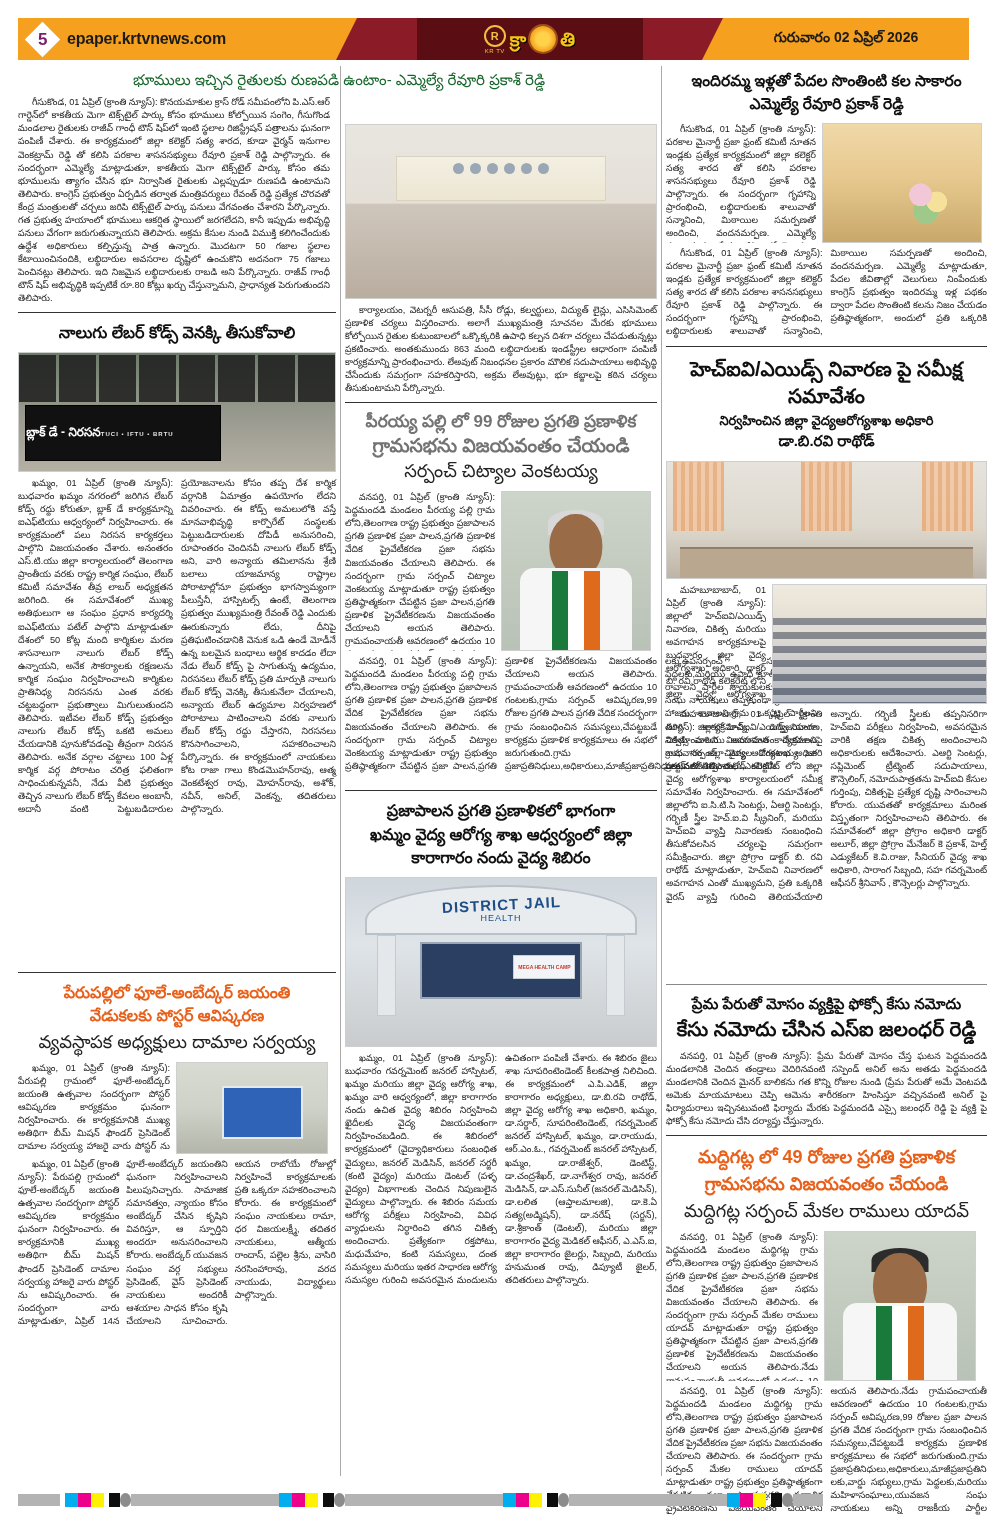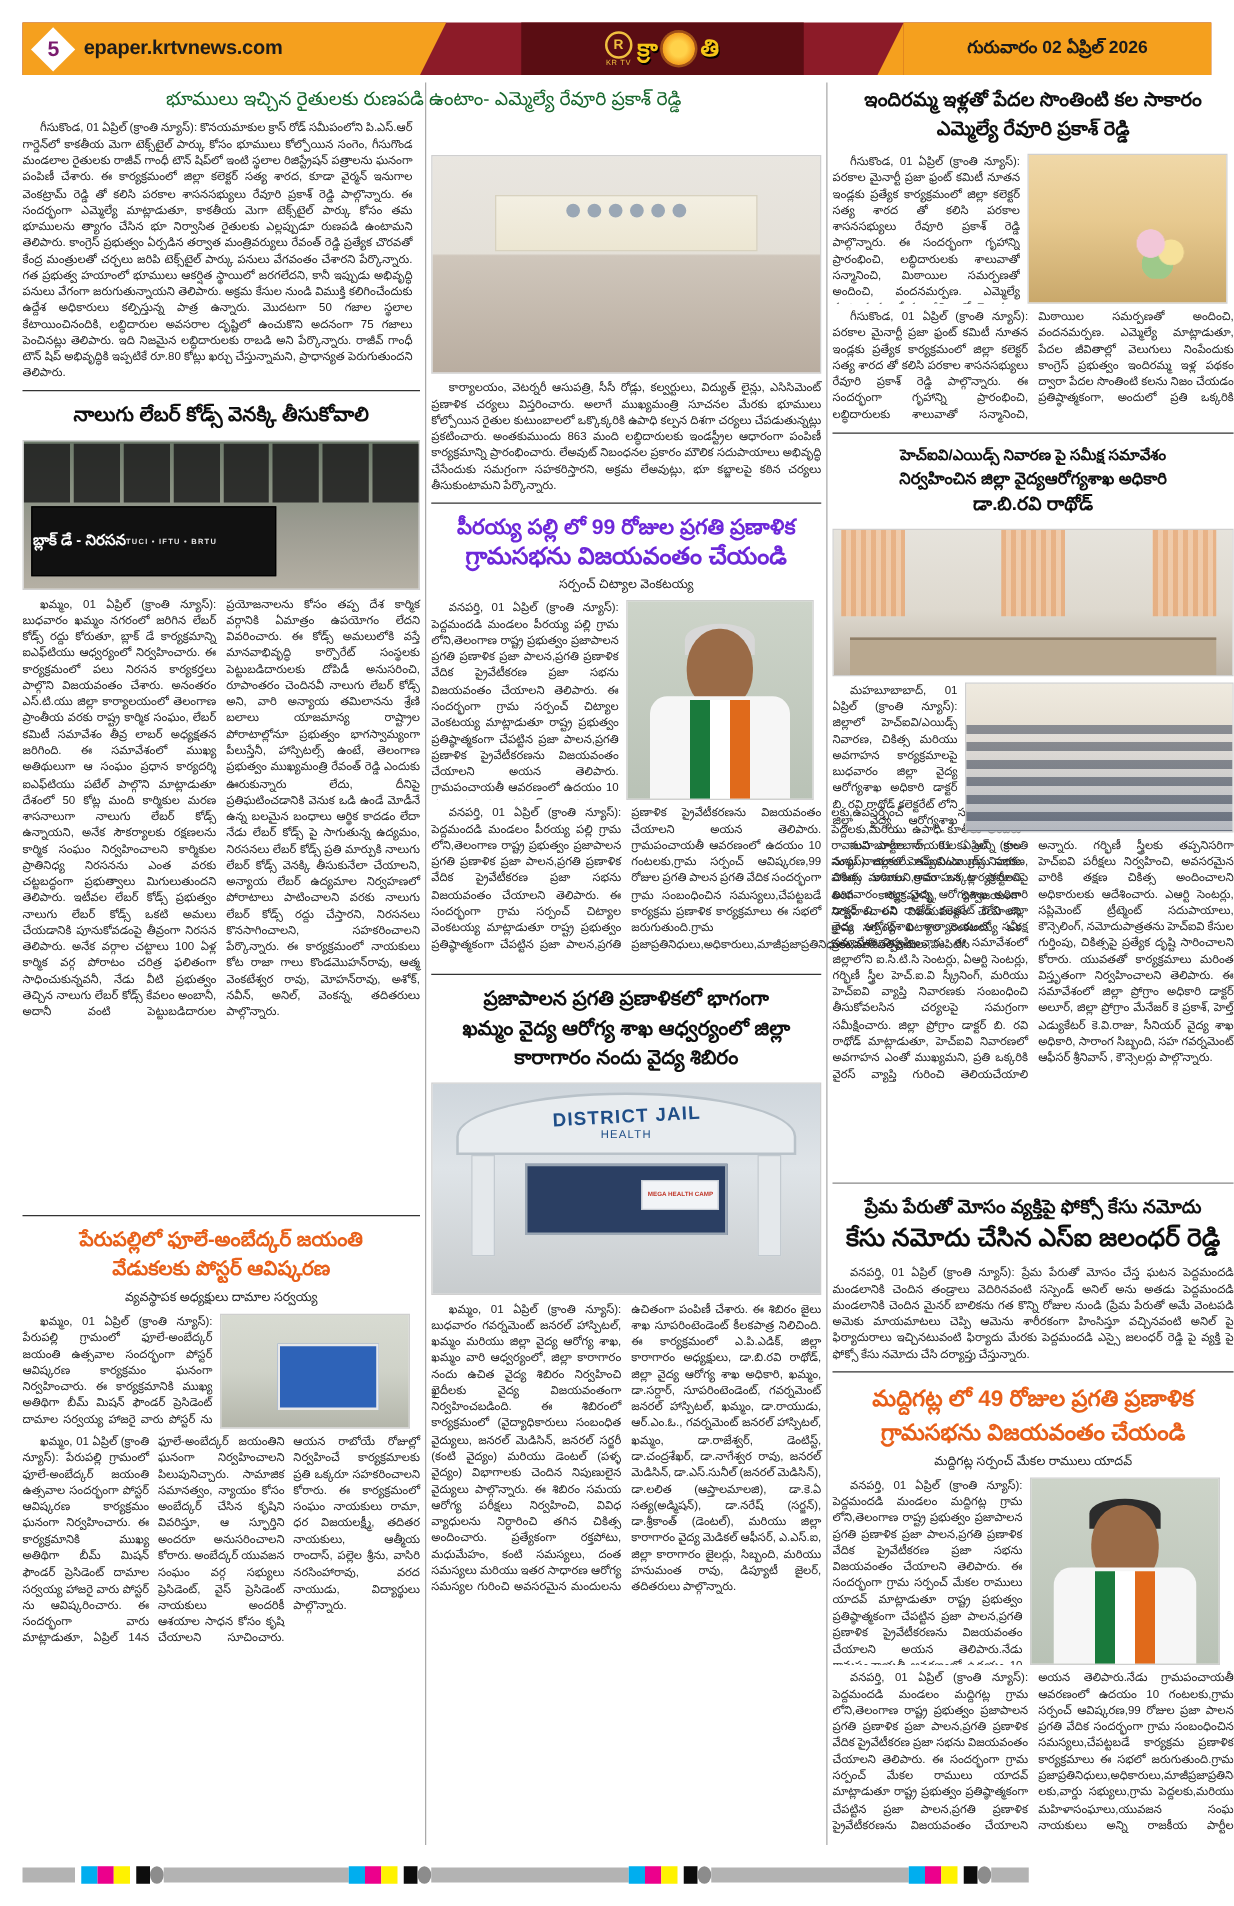"హెచ్‌ఐవి/ఎయిడ్స్ నివారణ పై సమీక్ష" div.hl-black { font-size: 12px -> 20px }
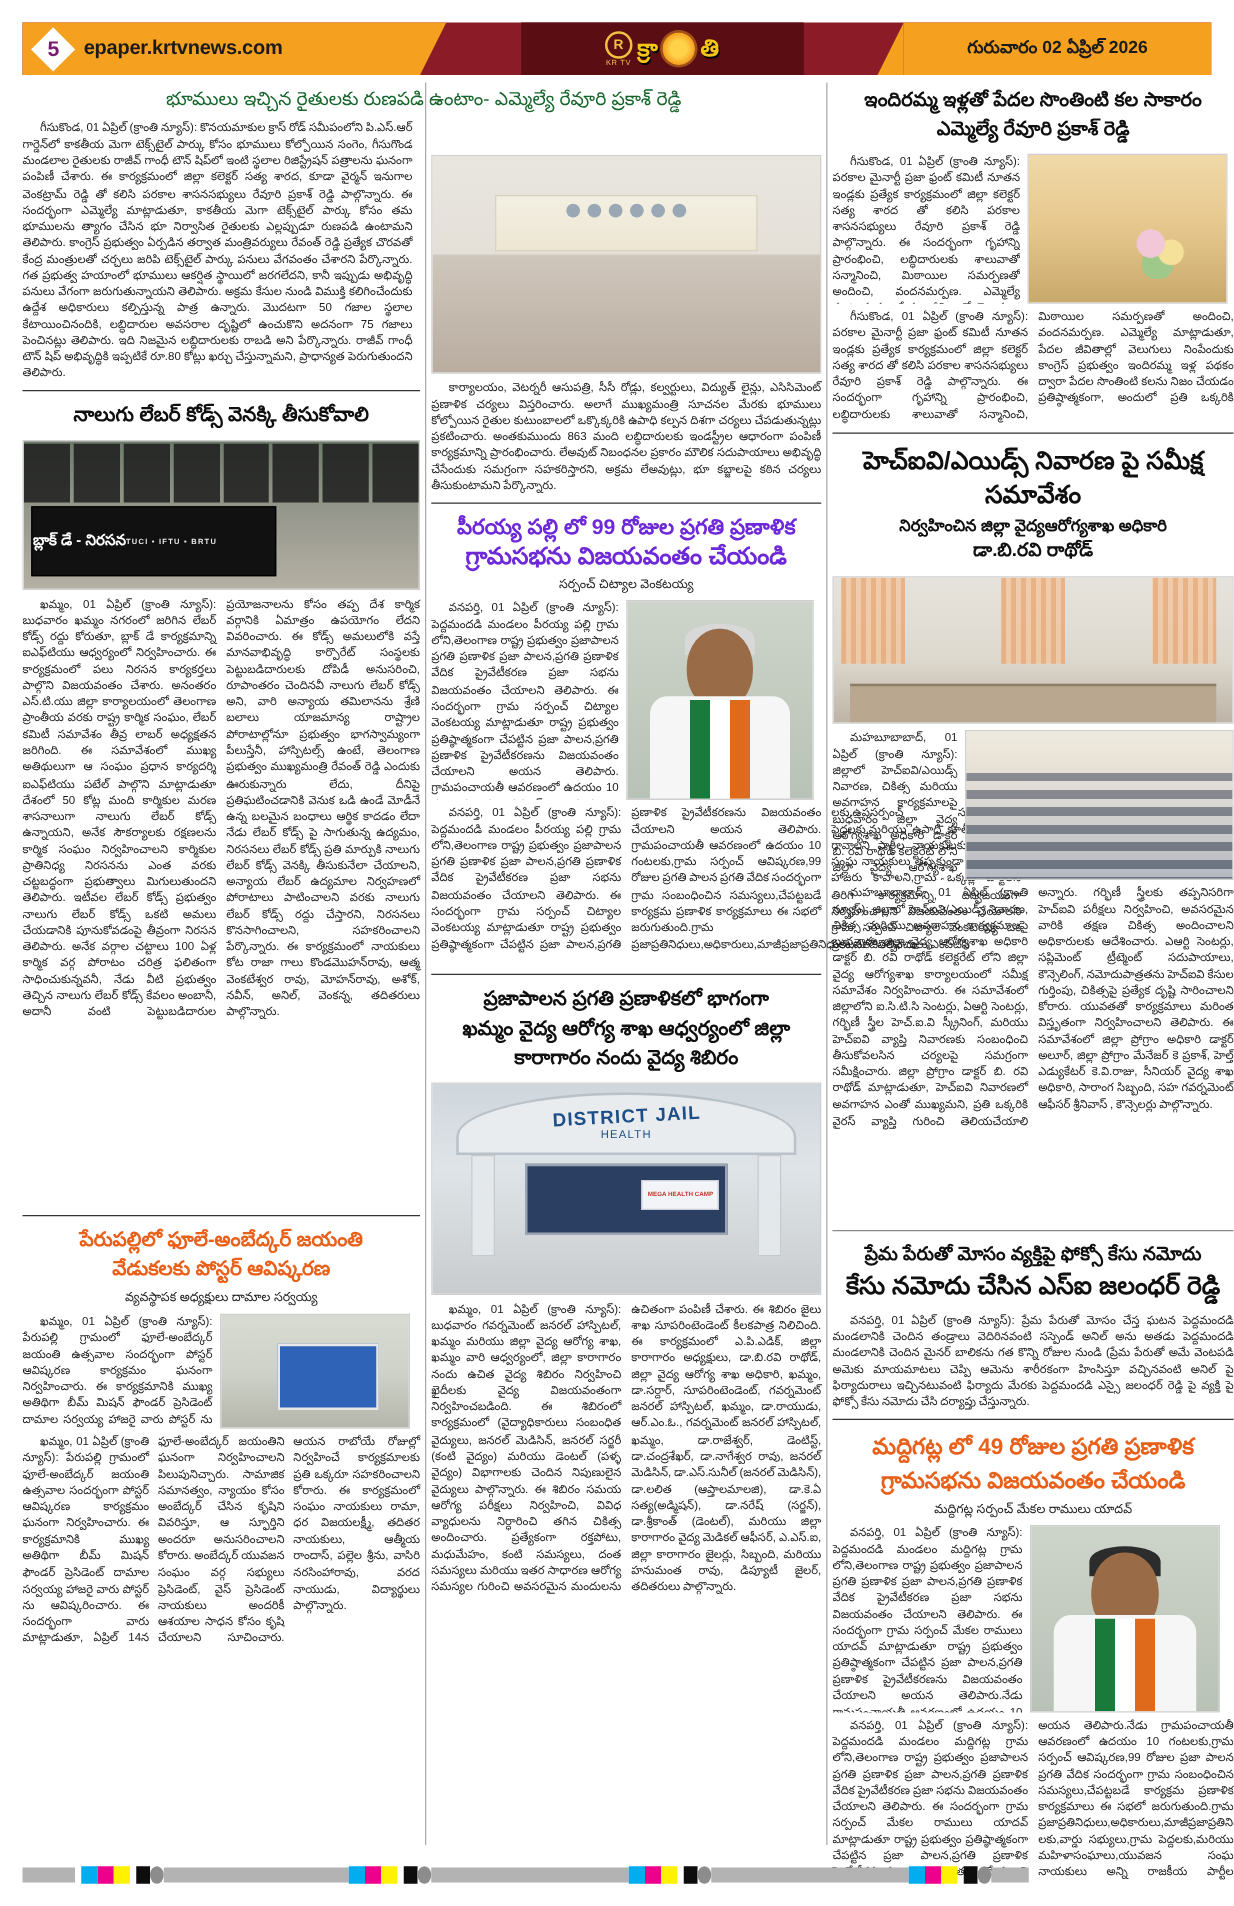"పీరయ్య పల్లి లో 99 రోజుల" .hl-green { color: #6d28d9 -> #737373 }
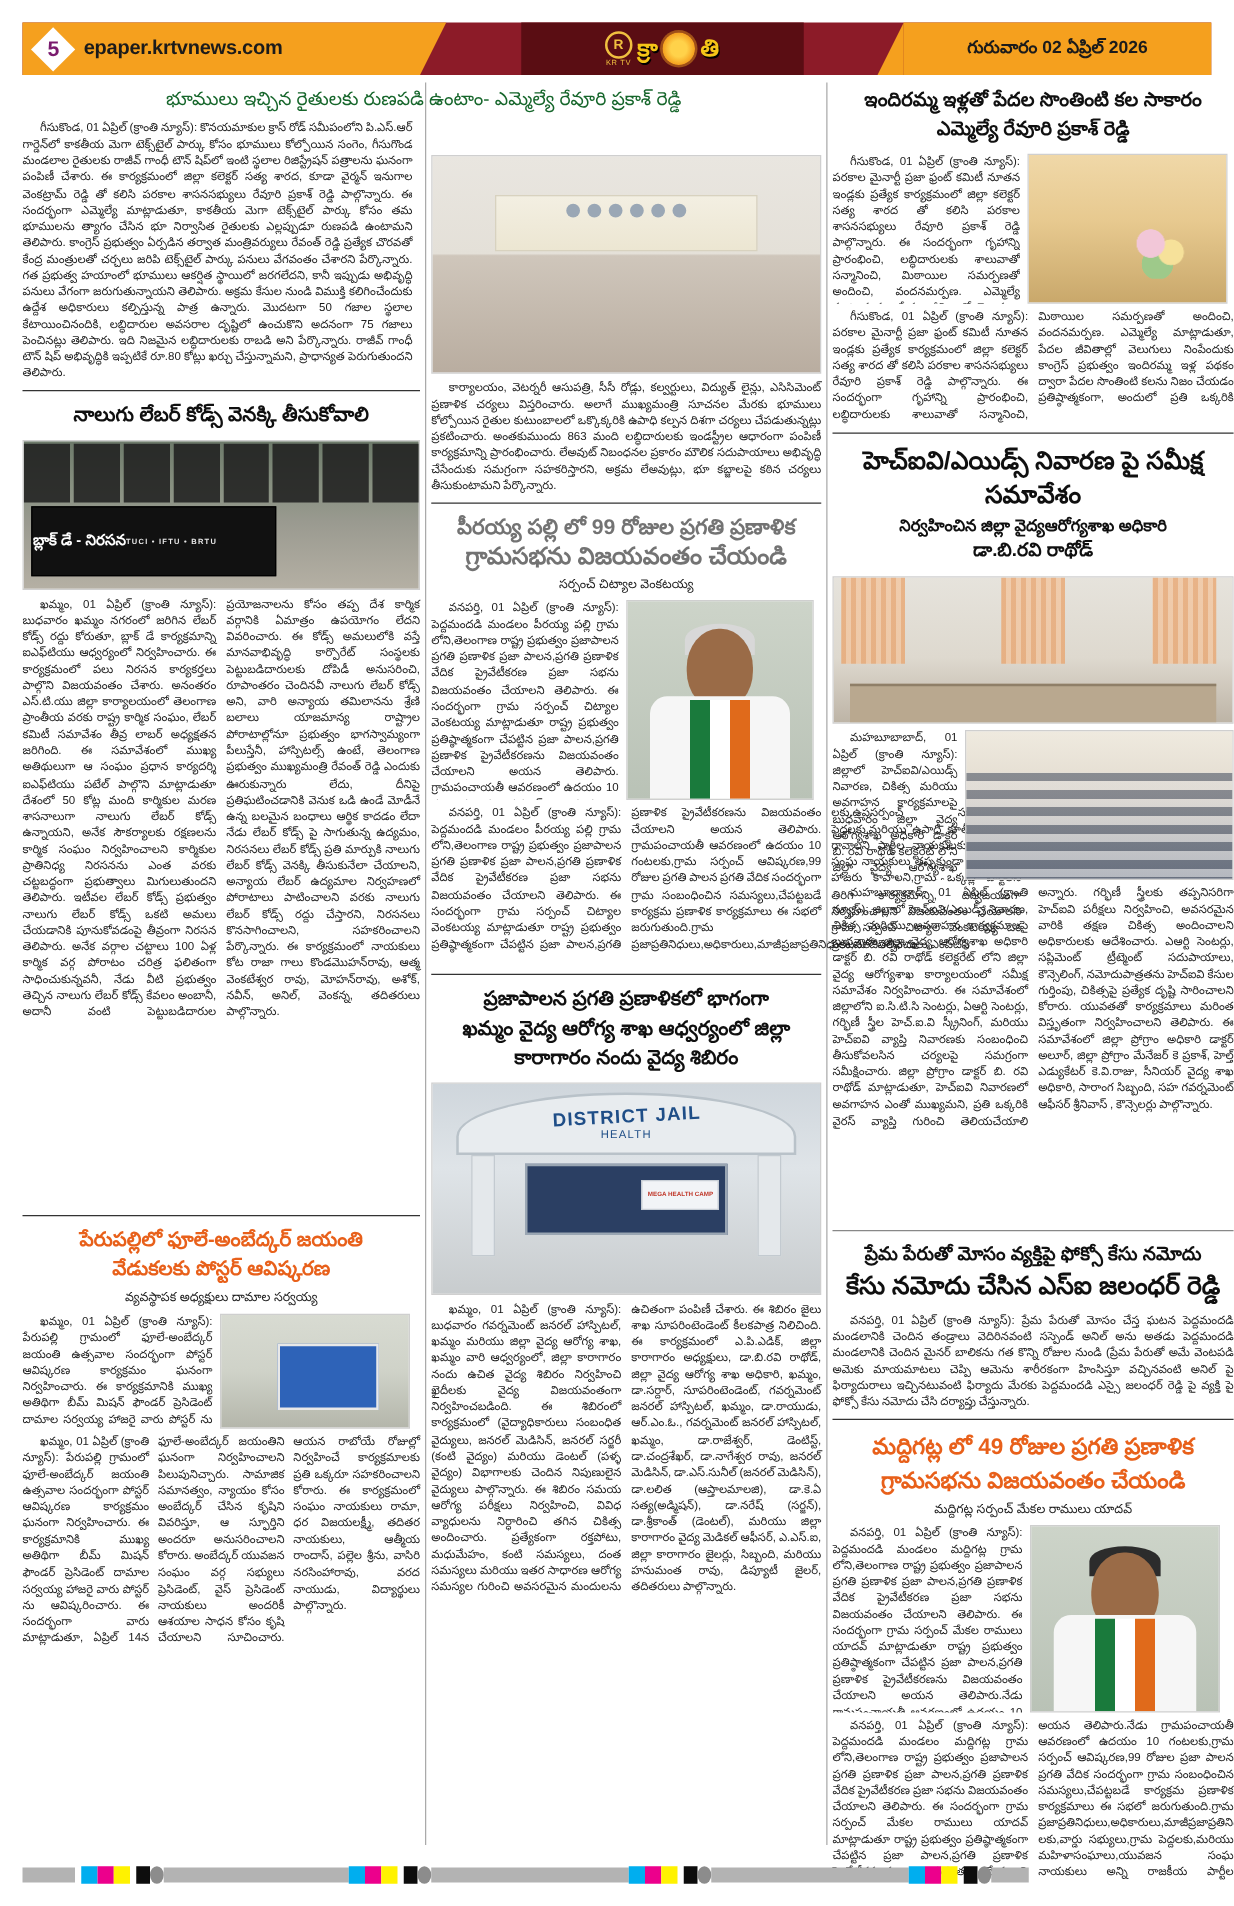"సర్పంచ్ చిట్యాల వెంకటయ్య" .byline { font-size: 10px -> 18px }
